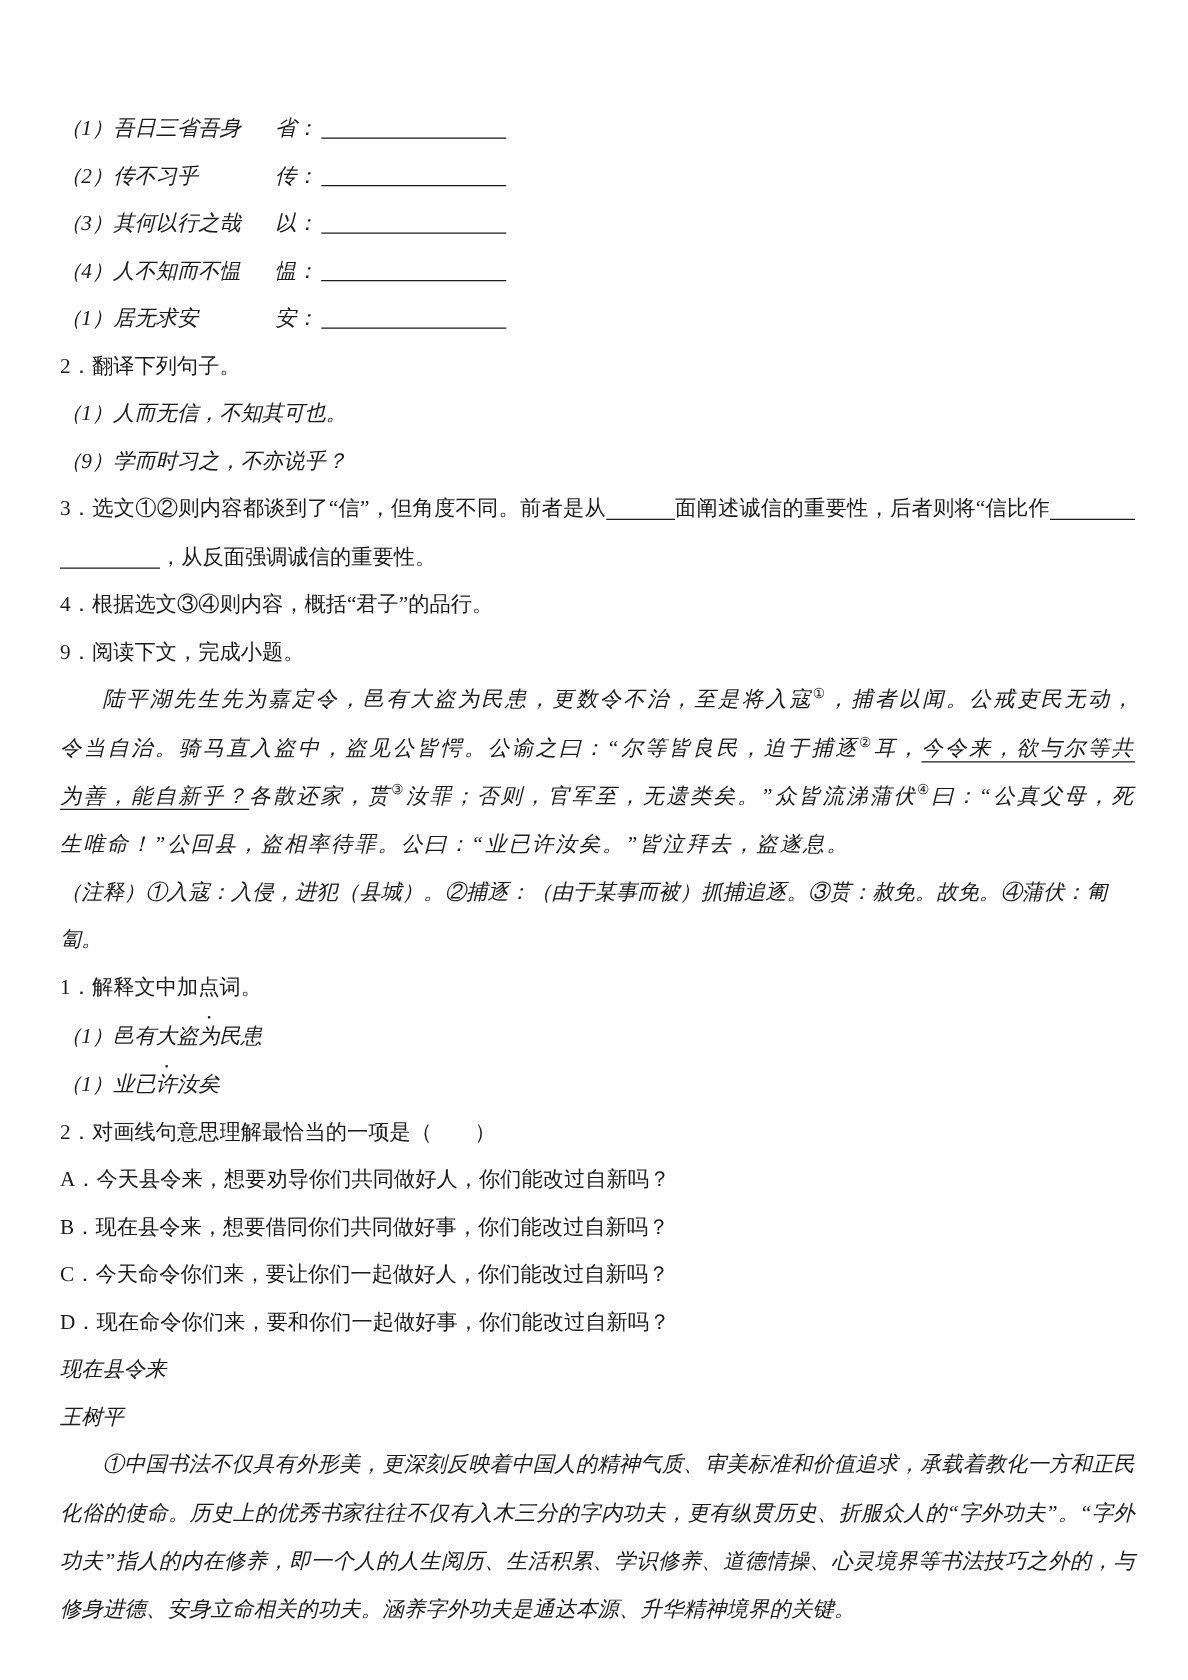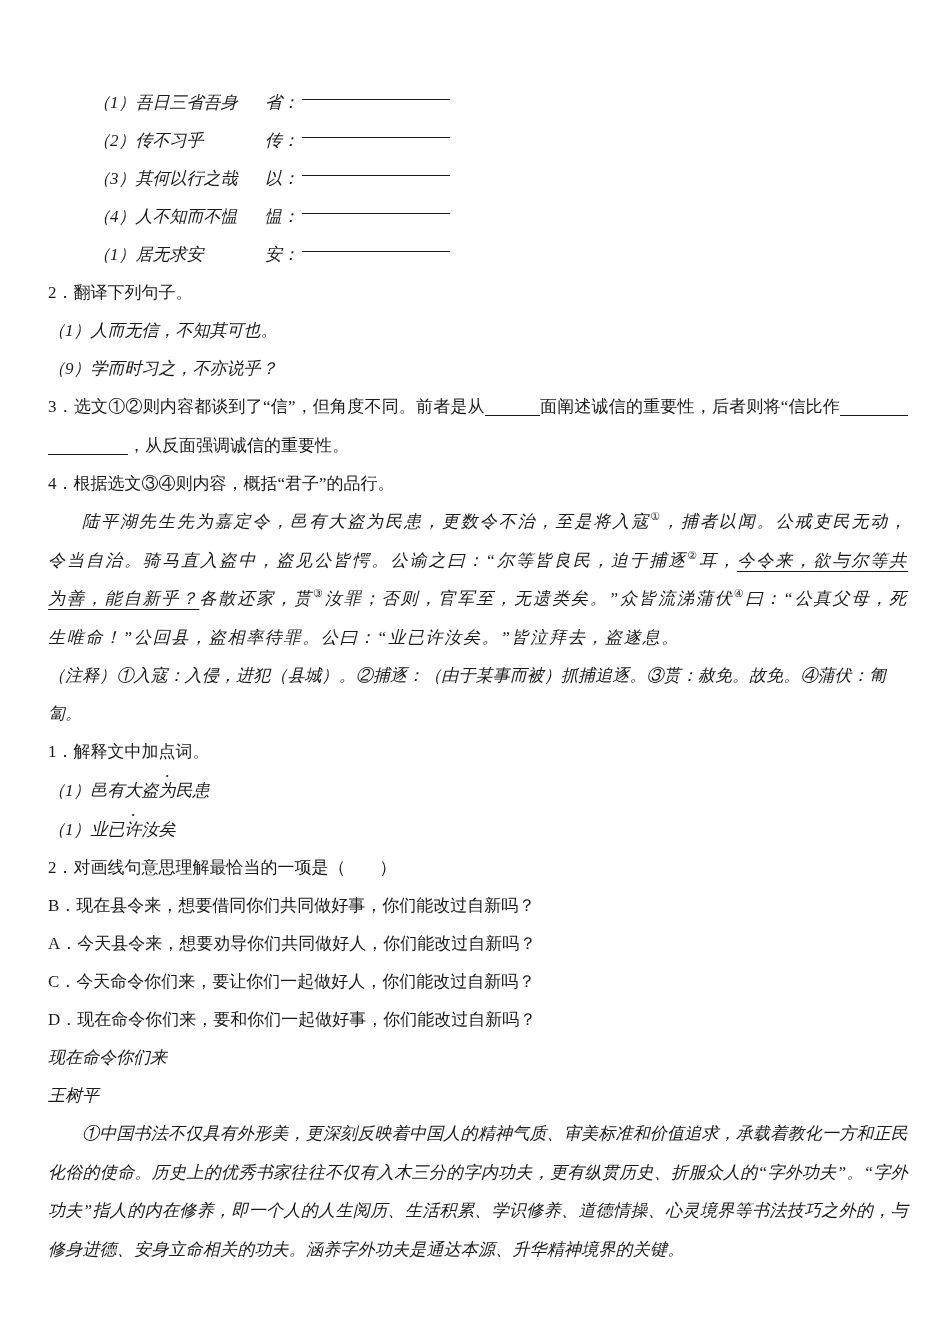"（1）吾日三省吾身" .explain-row { align-items: flex-start -> center; margin-left: 45px -> none }
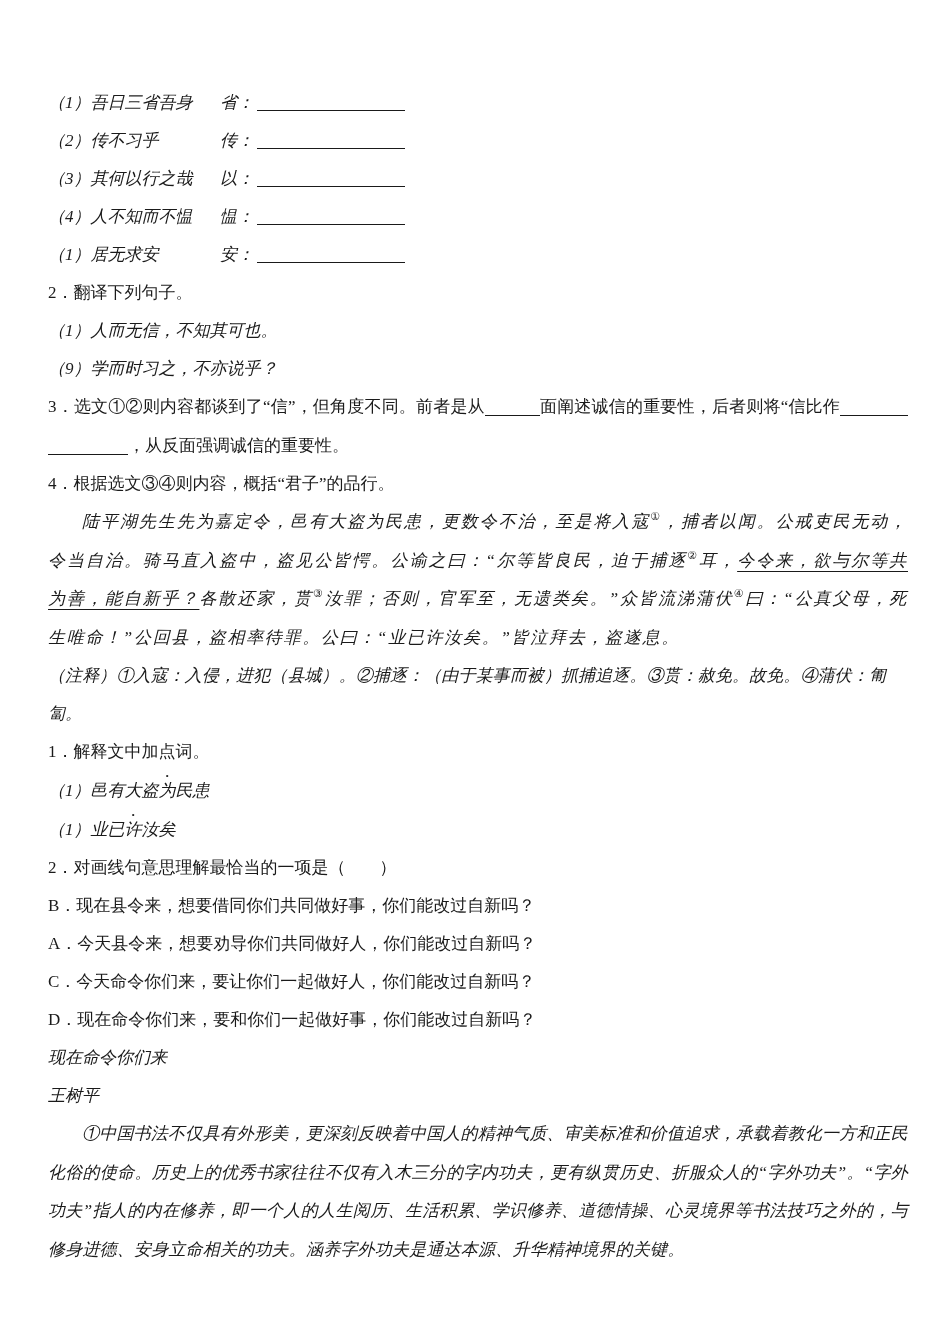"9．阅读下文，完成小题。" div.line { html: none -> <div>9．阅读下文，完成小题。</div> }
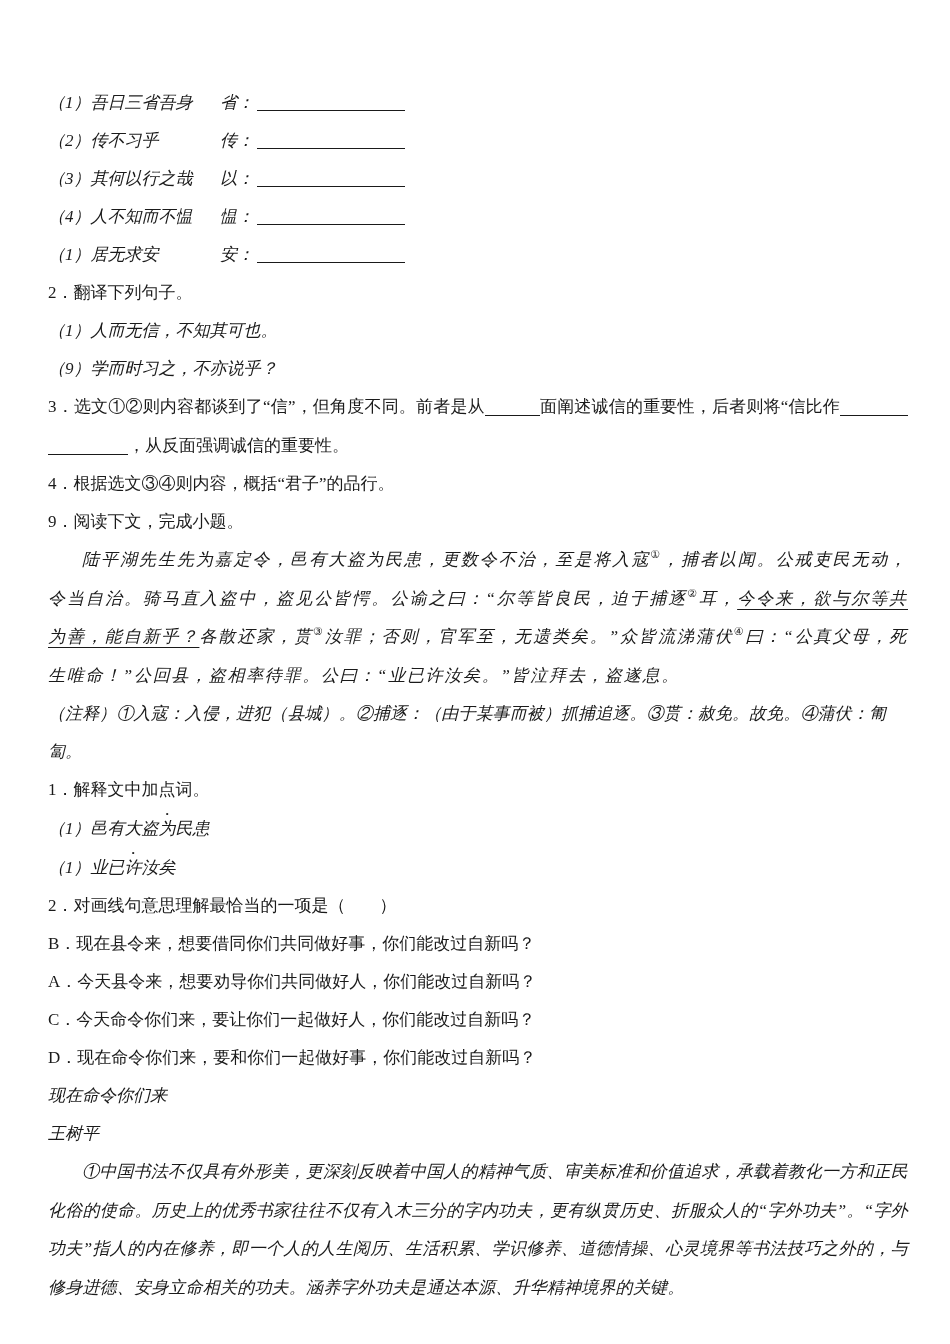"B．现在县令来，想要借同你们共同做好事，你们能改过自新吗？" div.line { order: before "A．今天县令来，想要劝导你们共同做好人，你们能改过自新吗？" -> after "A．今天县令来，想要劝导你们共同做好人，你们能改过自新吗？" }
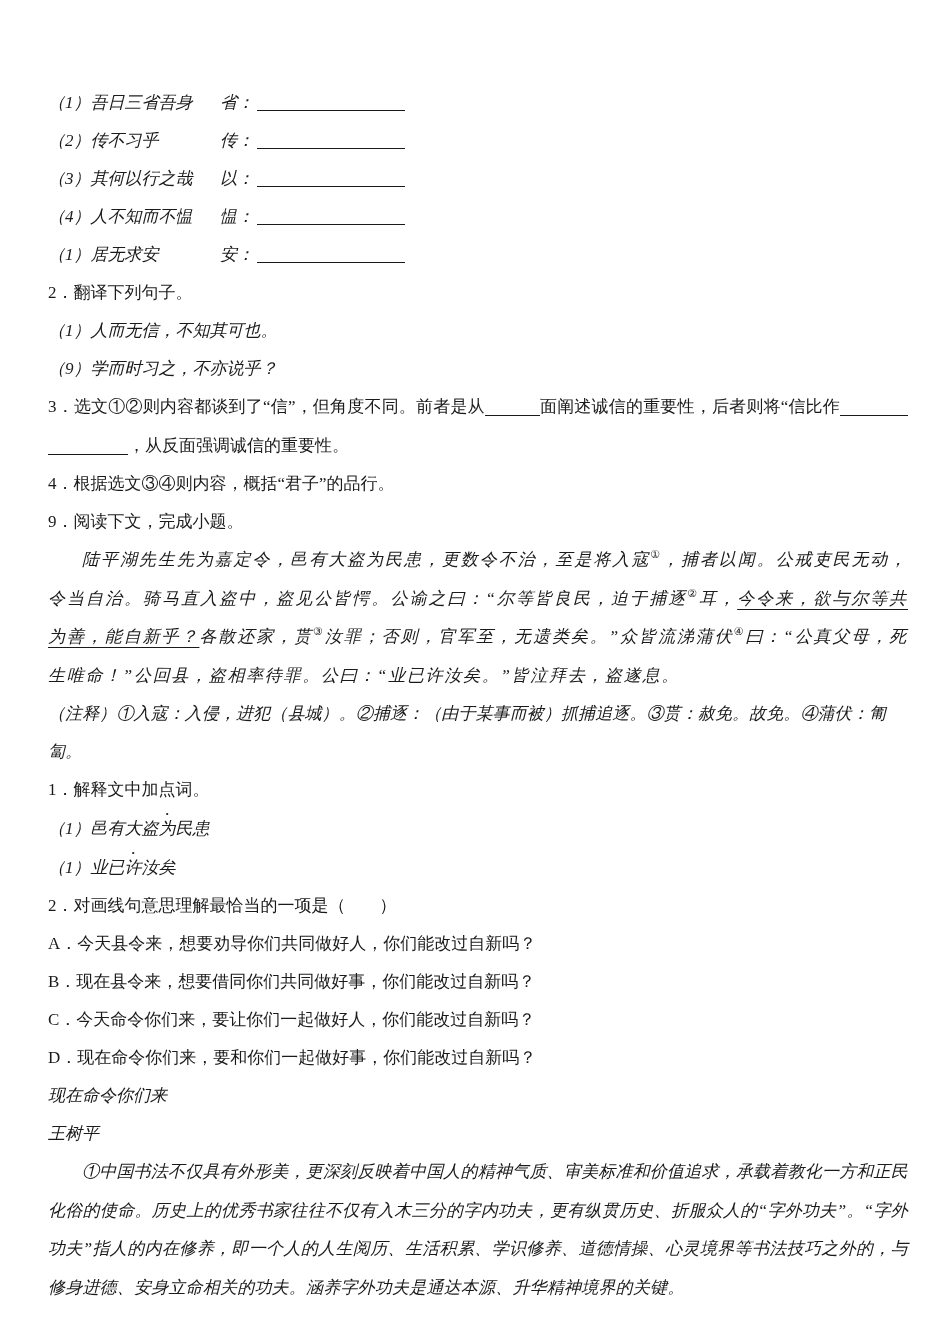"现在命令你们来" div.line { text: 命令你们 -> 县令 }
